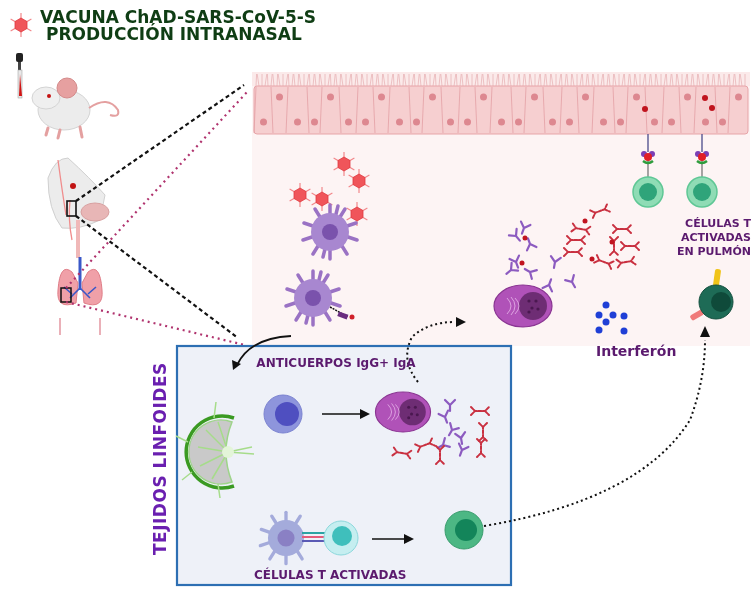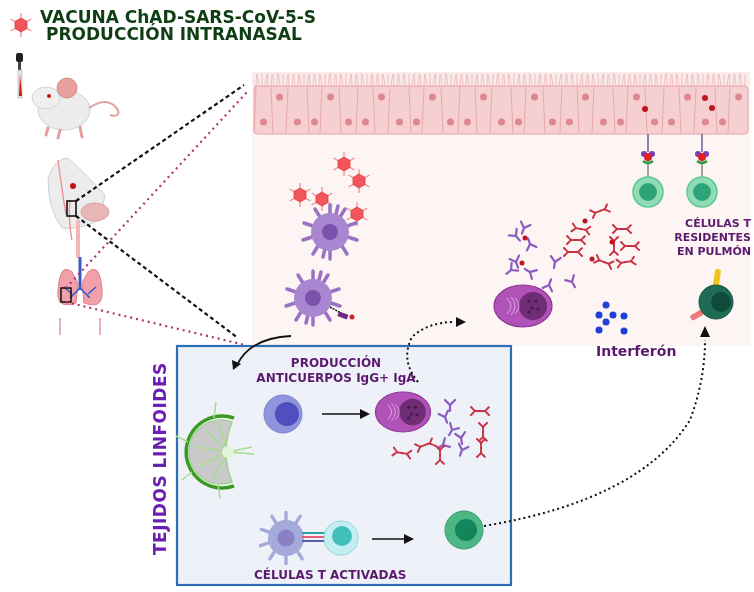"RESIDENTES" div { text: RESIDENTES -> ACTIVADAS }
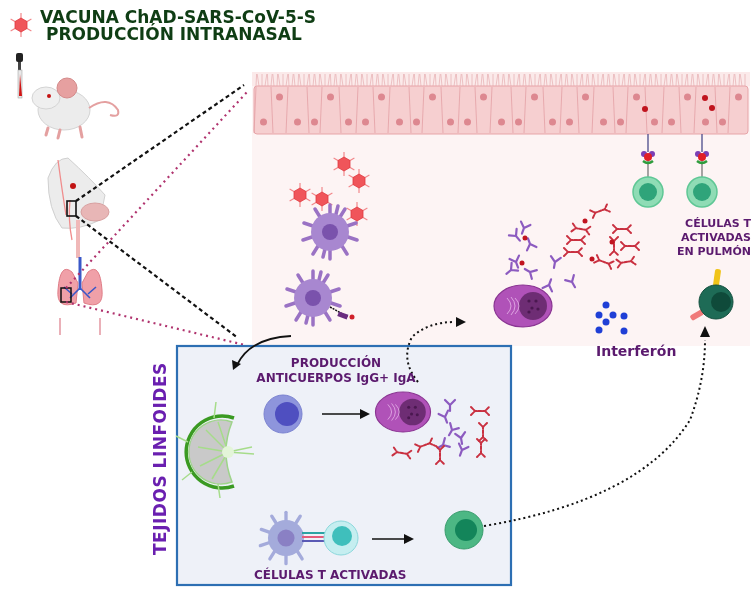"PRODUCCIÓN" div { html: <div>PRODUCCIÓN</div> -> none }
